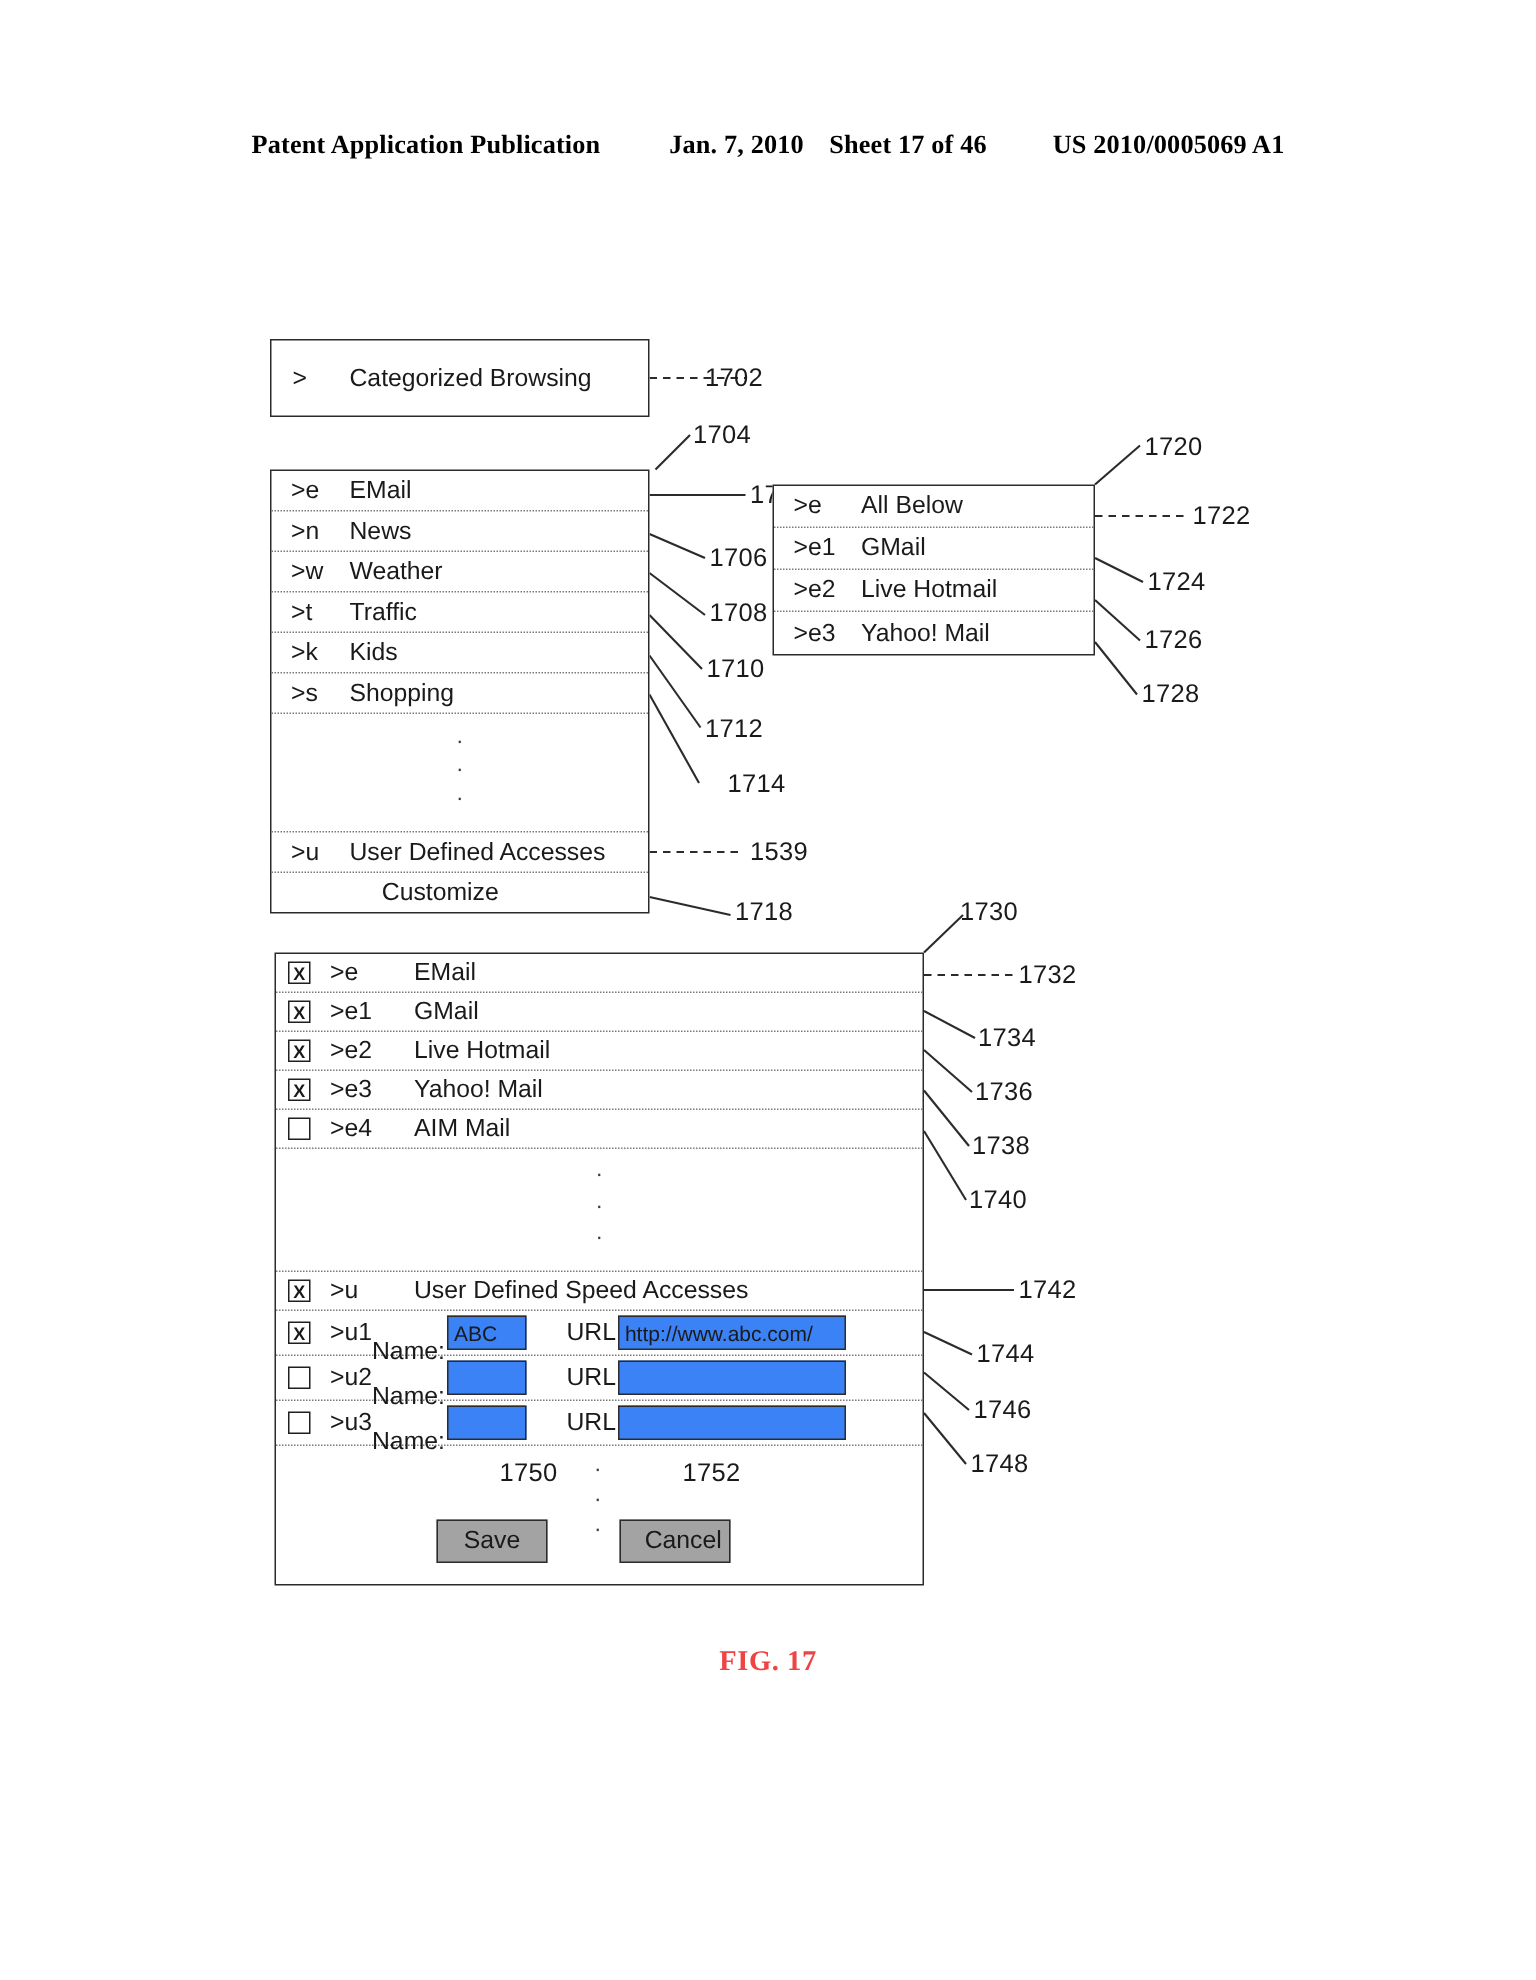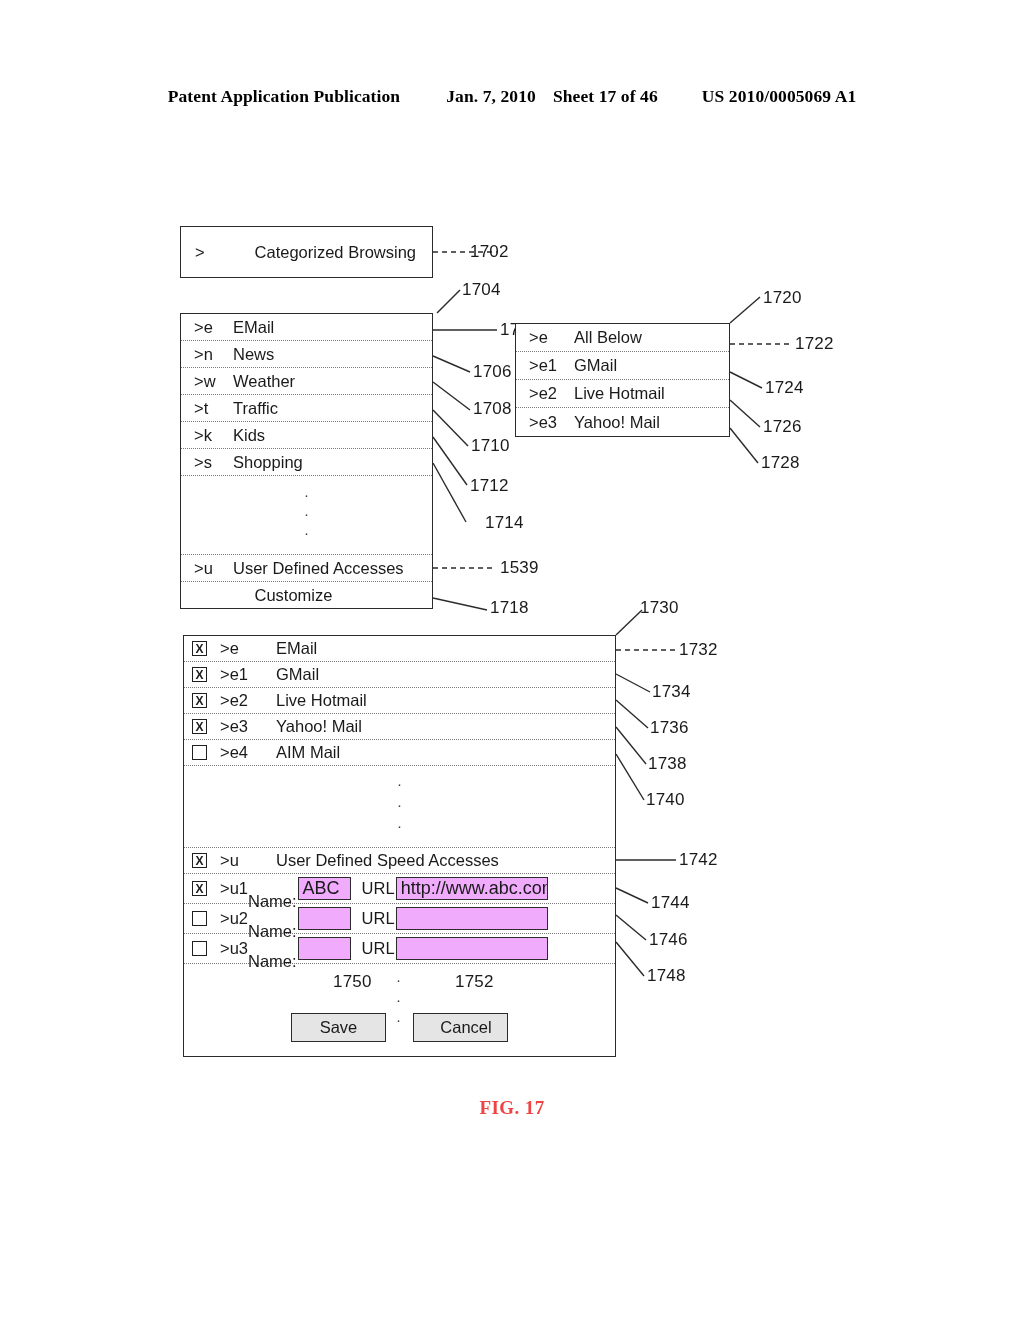"Categorized Browsing" #box-1702 .label { text-align: right -> left }
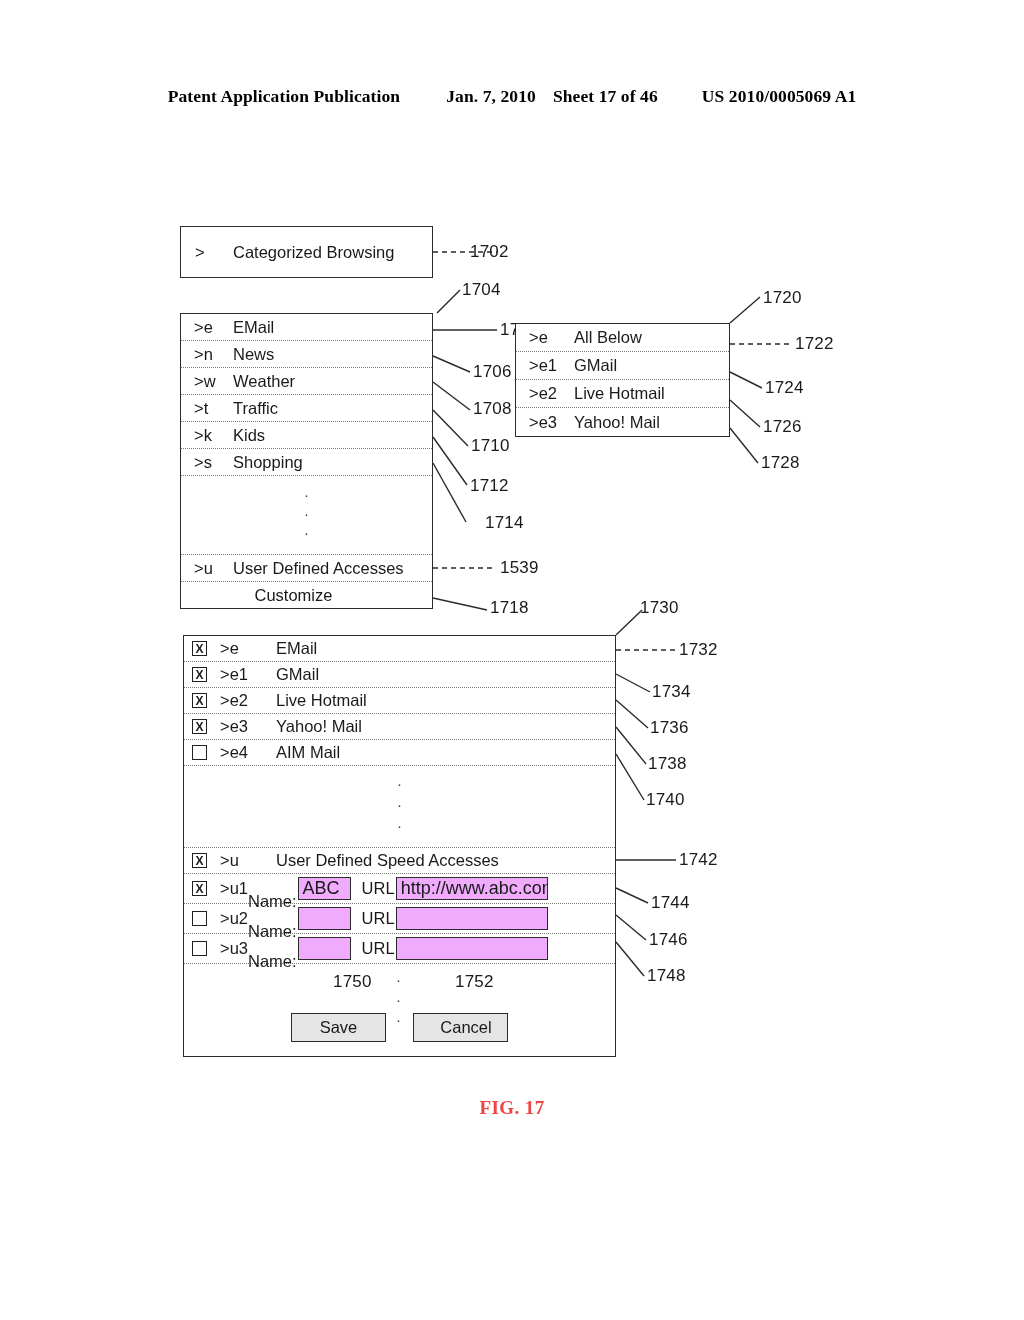"ABC" .field { background: #f0abfc -> #3b82f6; font-size: 18px -> 14px }
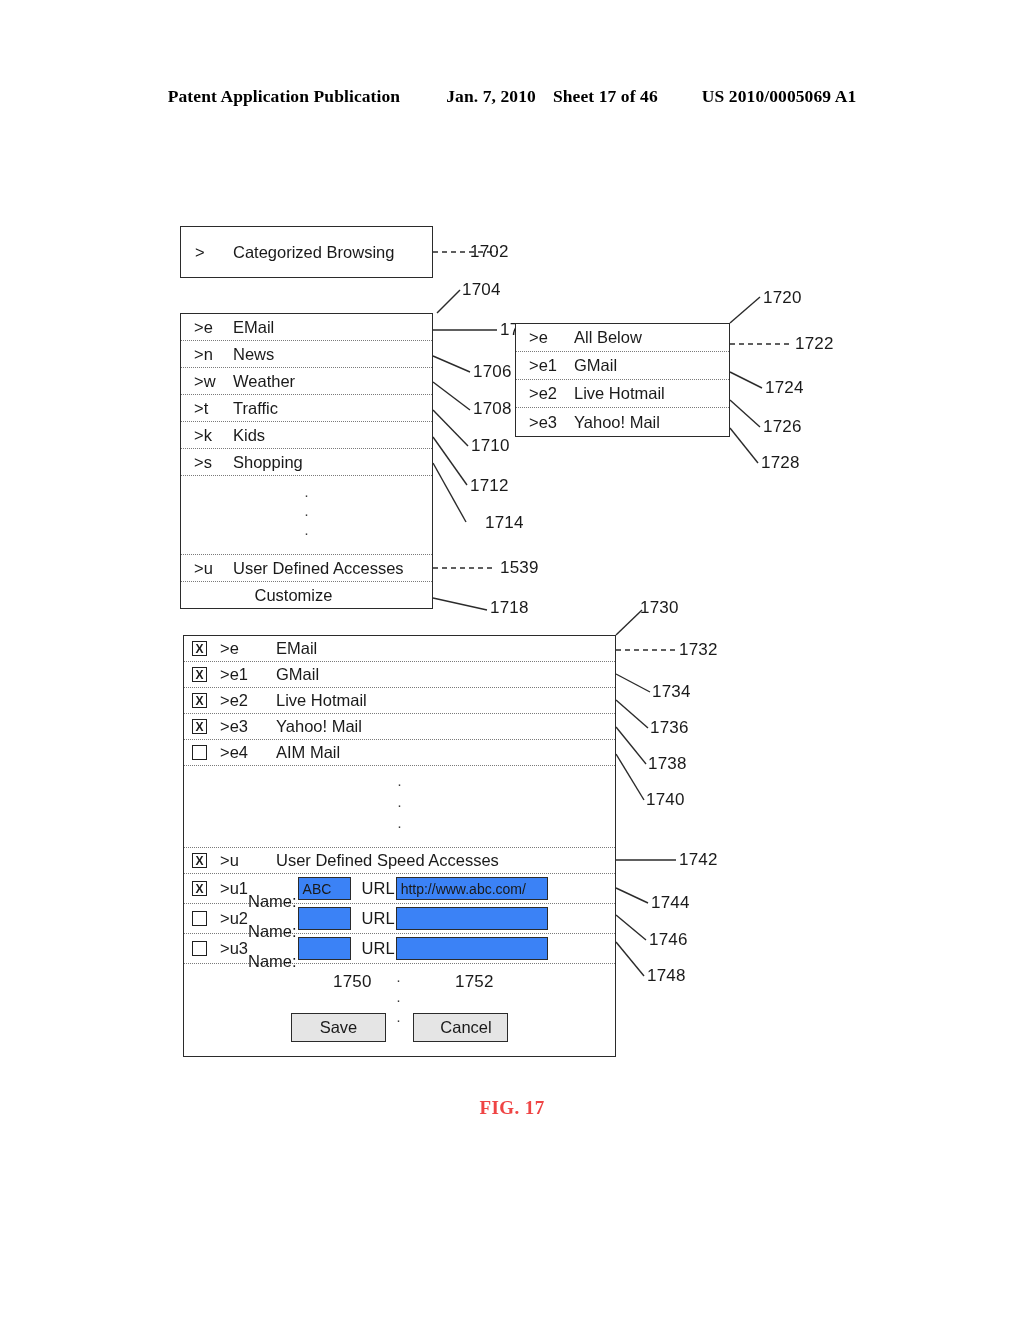"URL" .ud-row .url-lbl { margin-left: 11px -> 27px }
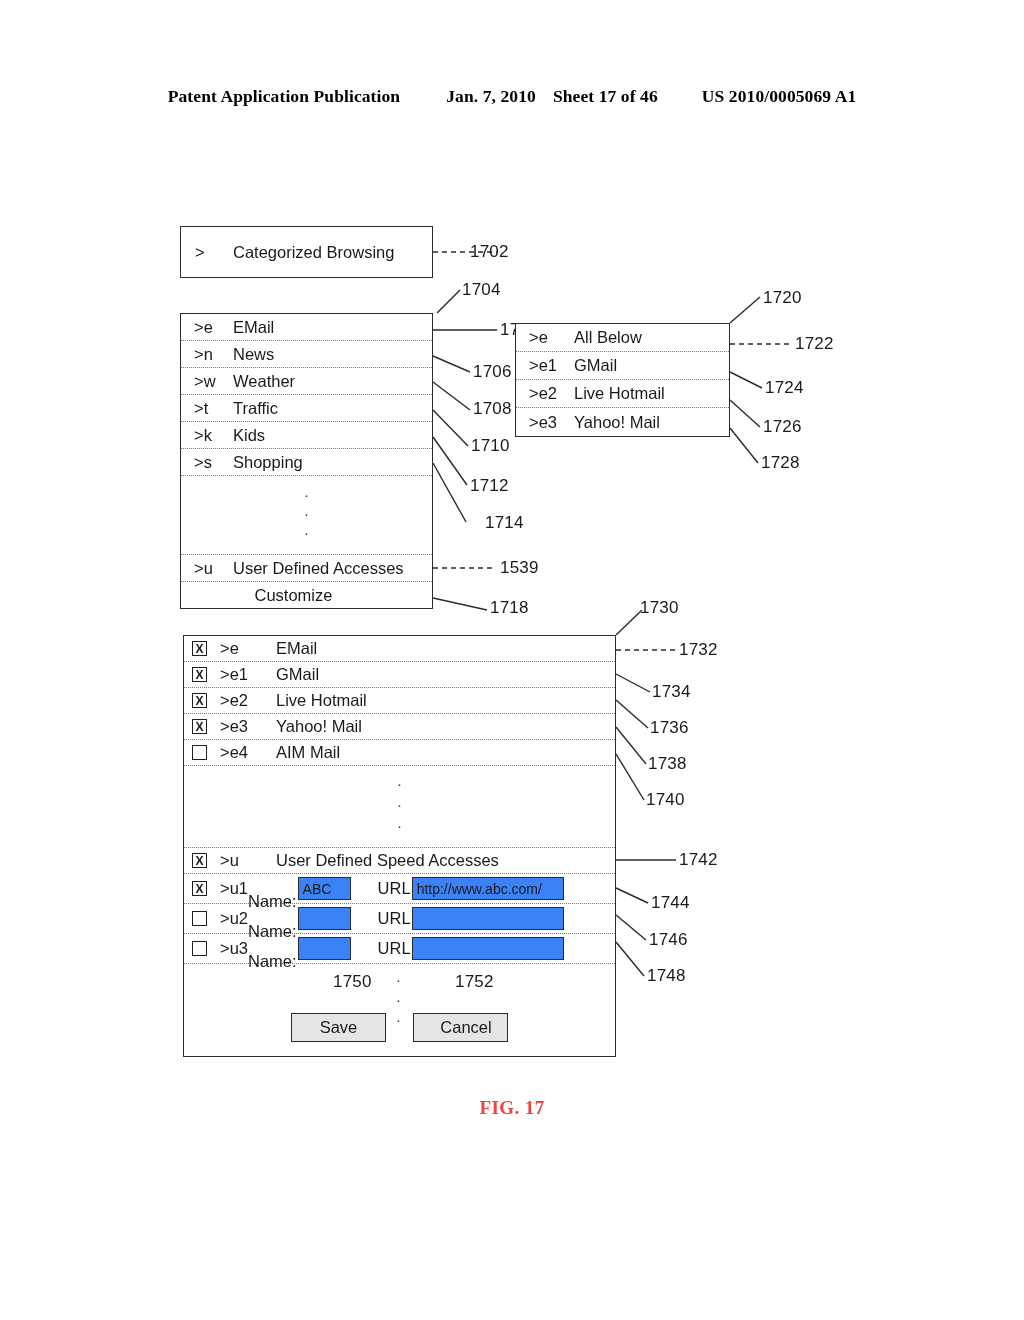"Save" .pbutton { background: #e5e5e5 -> #a3a3a3; width: 95px -> 74px }
